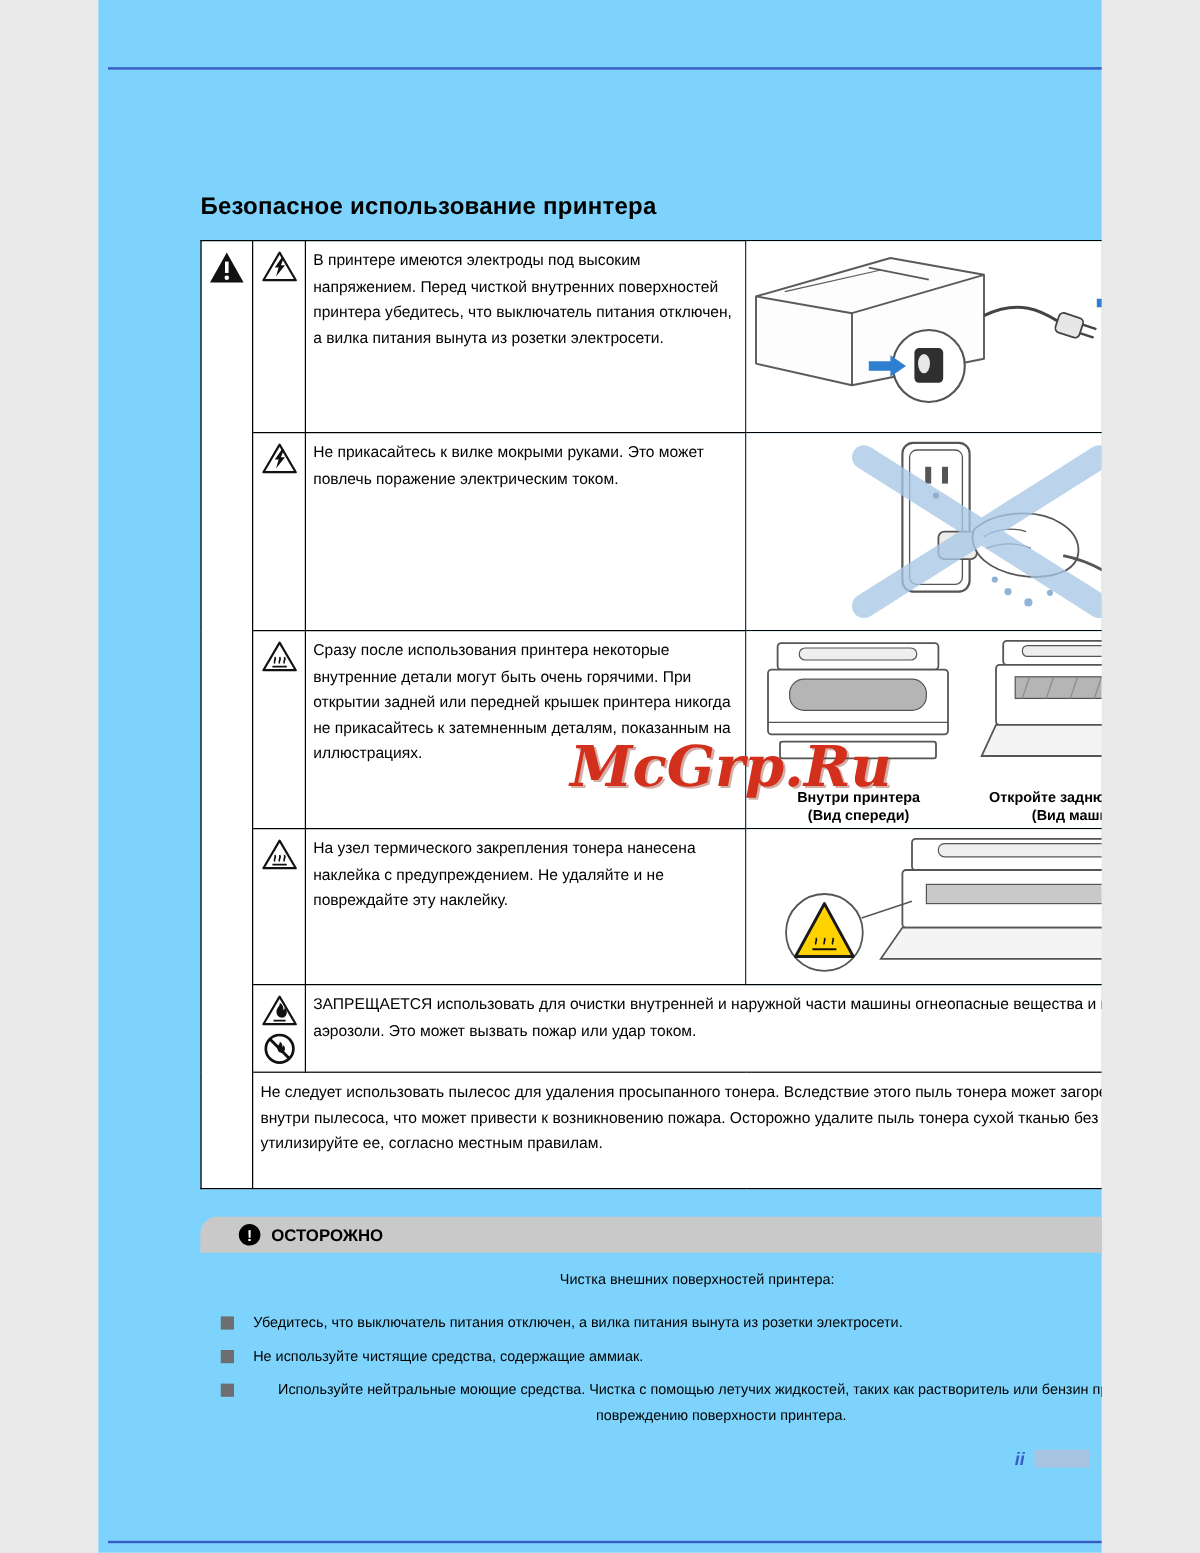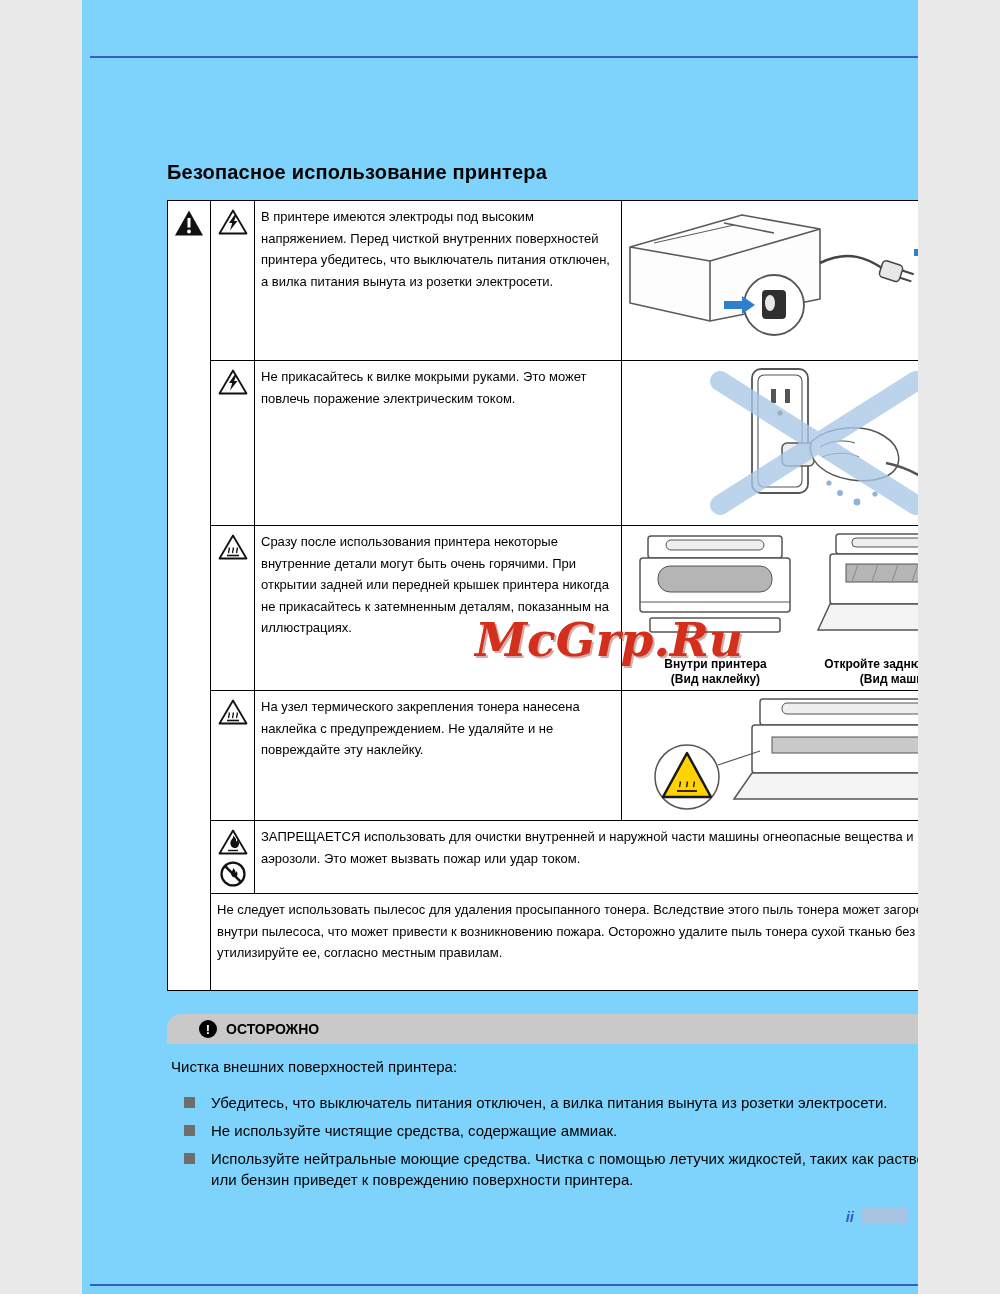"(Вид наклейку)" span { text: наклейку -> спереди }
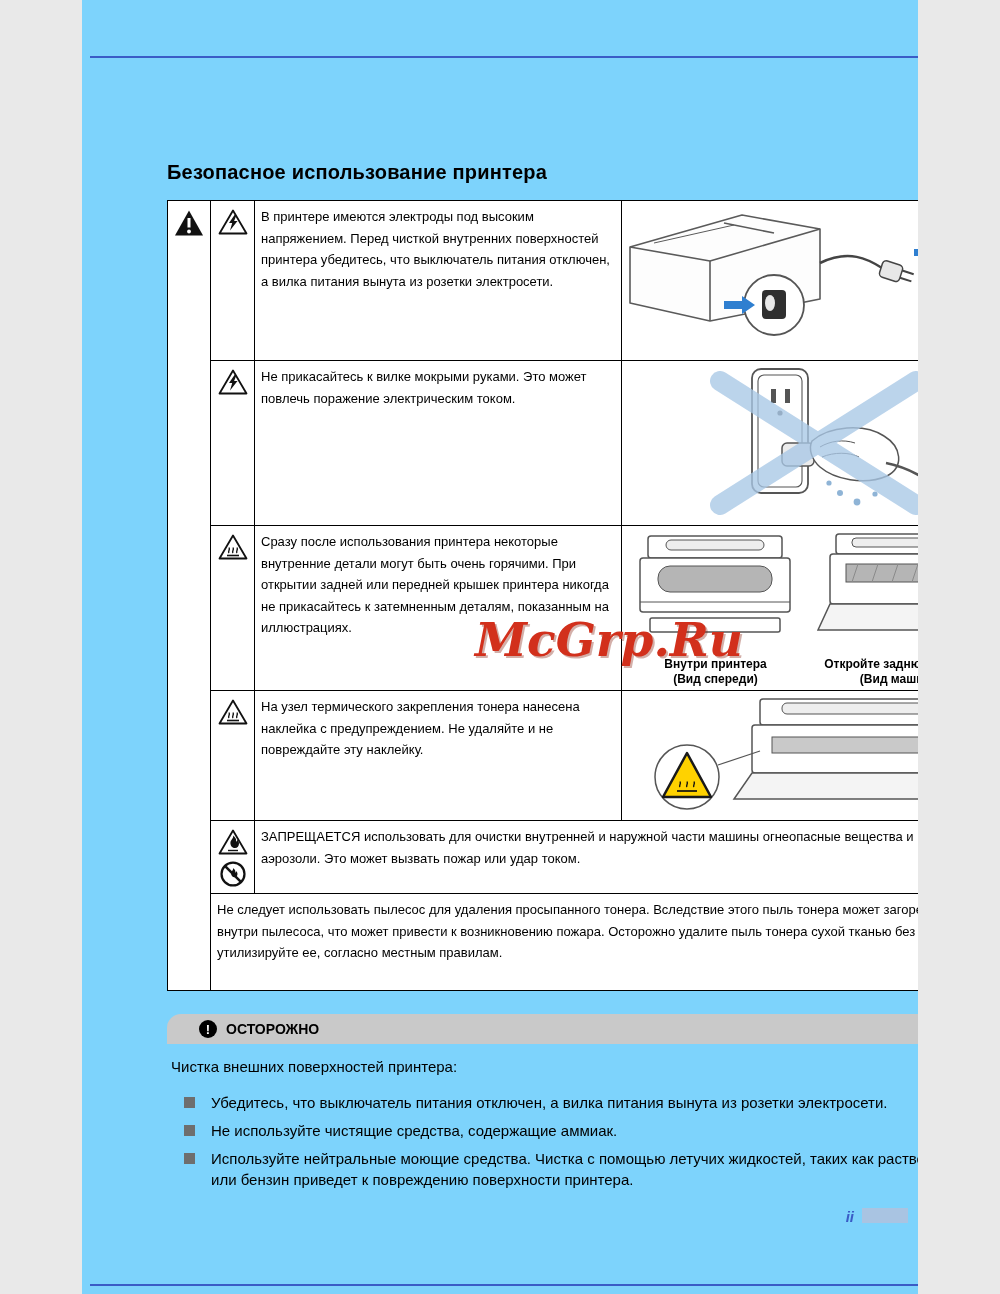"Чистка внешних поверхностей принтера:" .caution-body { font-size: 15px -> 12px; text-align: none -> center }
